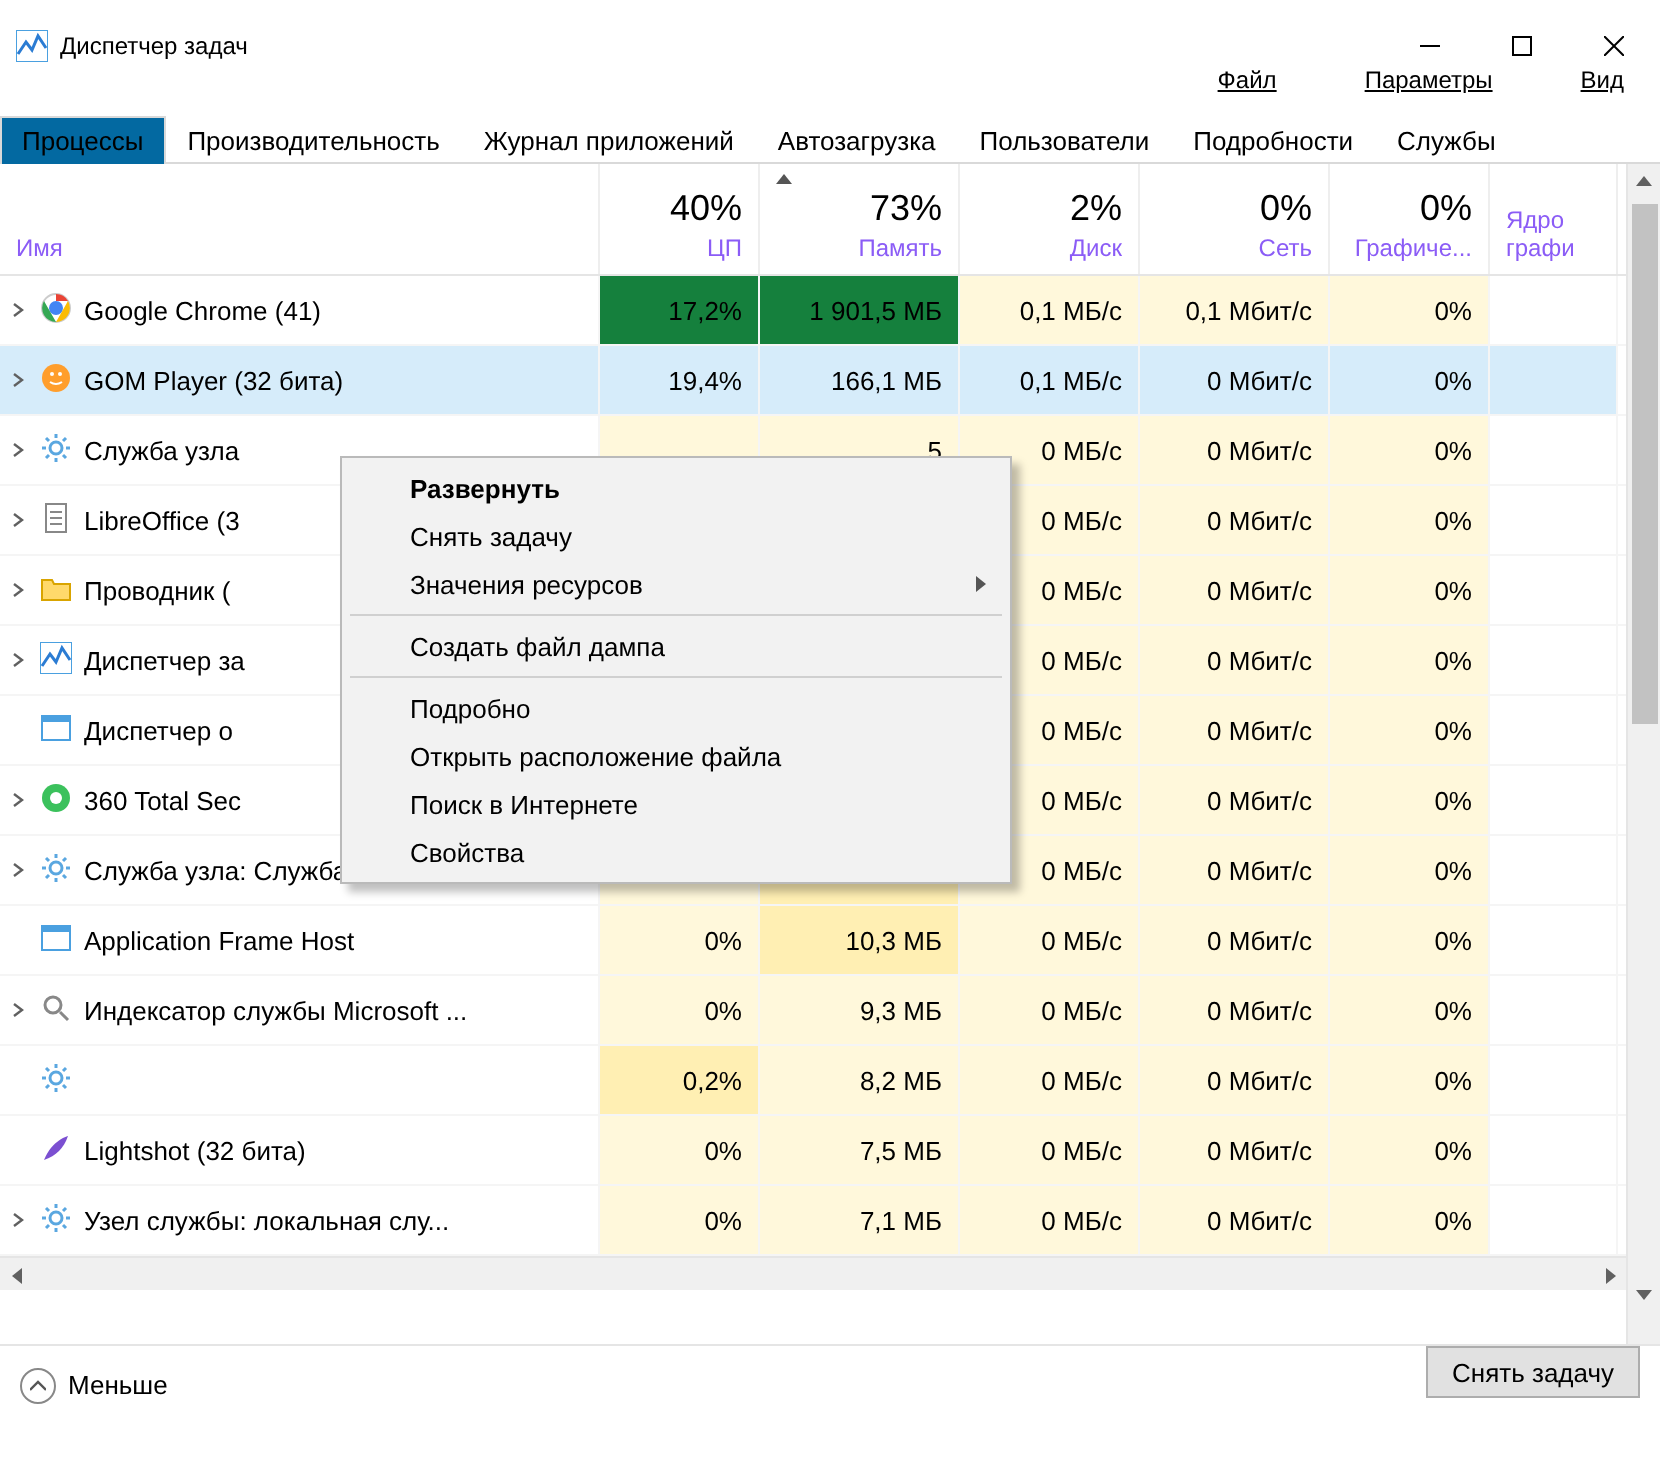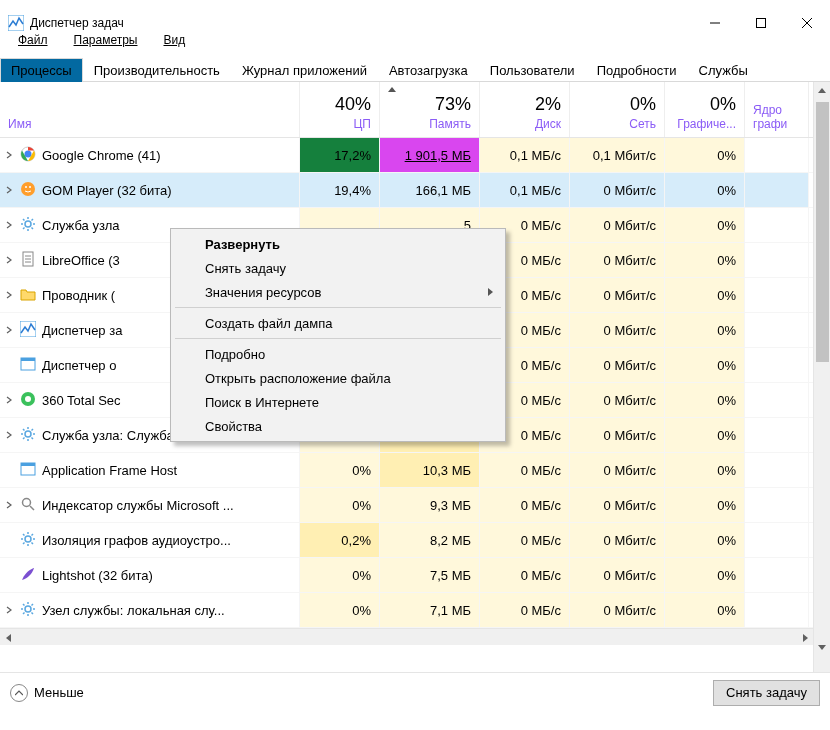"Файл" .menubar { gap: 2px -> 20px; justify-content: none -> flex-end }
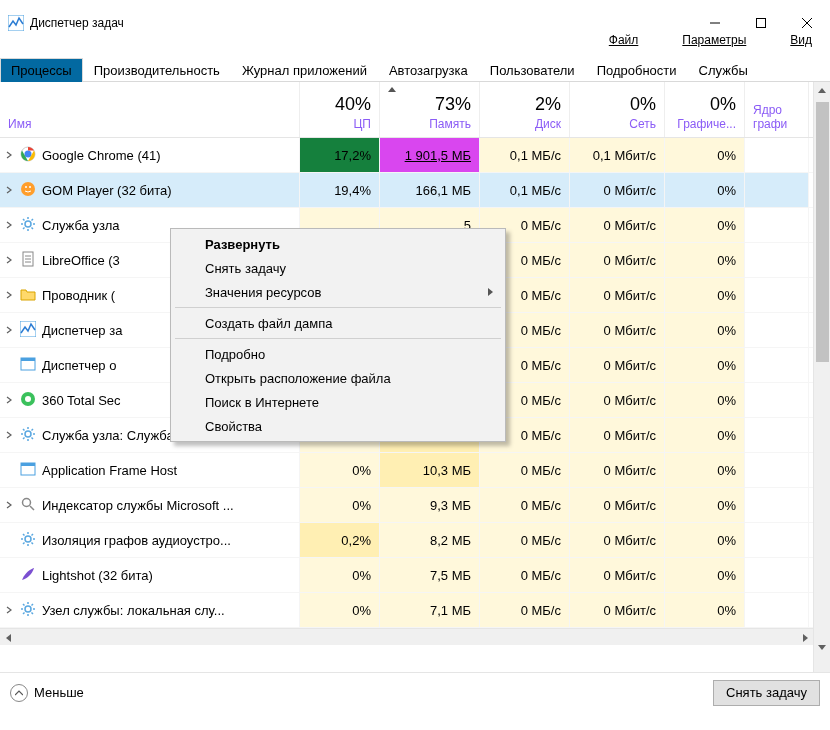"1 901,5 МБ" .mem4 { background: #d946ef -> #15803d; text-decoration: underline -> none }
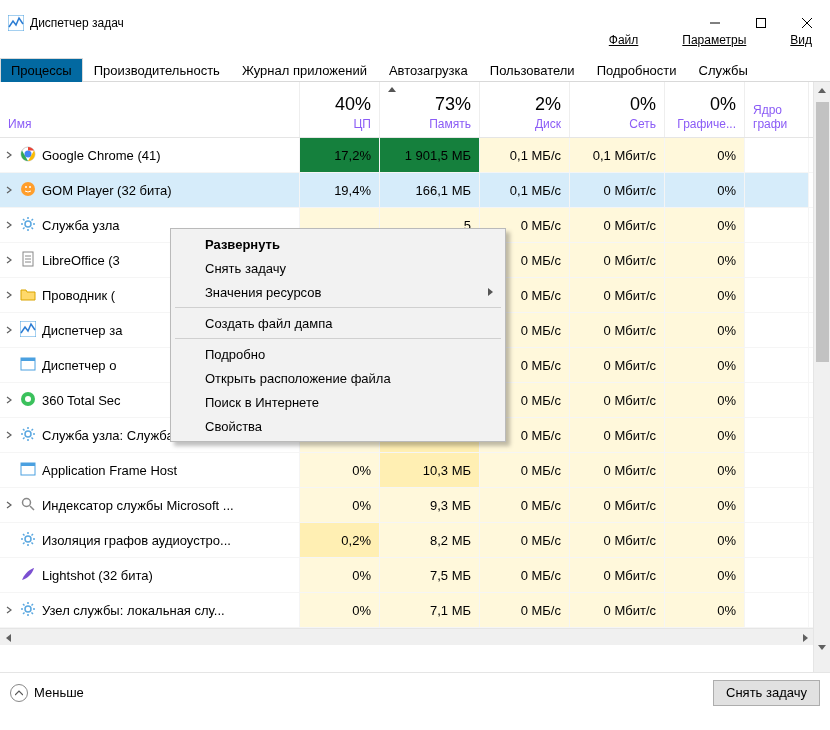"Изоляция графов аудиоустро..." span { html: <span>Изоляция графов аудиоустро...</span> -> none }
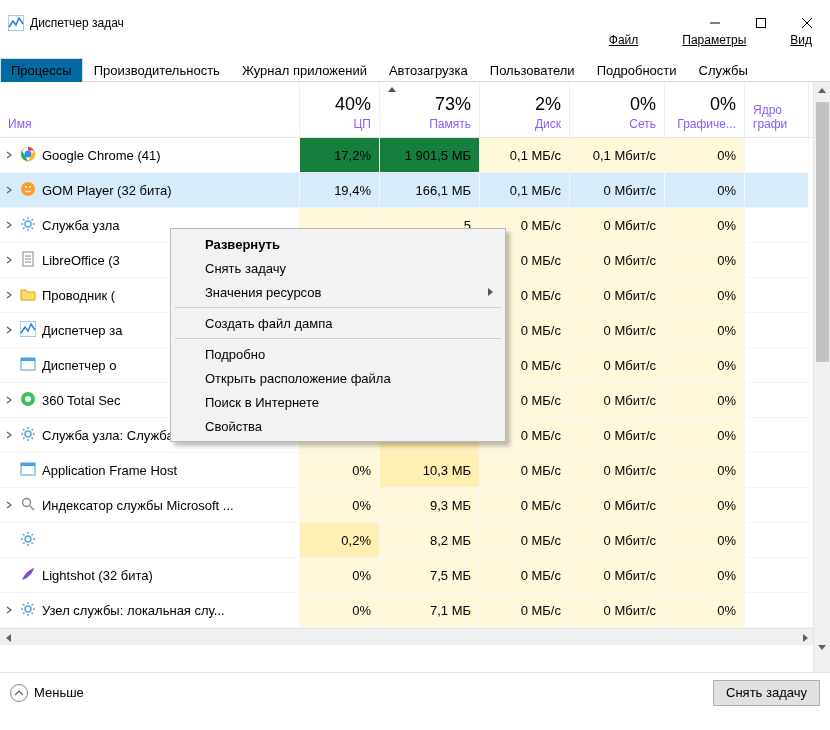"Меньше" .footer { align-items: center -> none }
